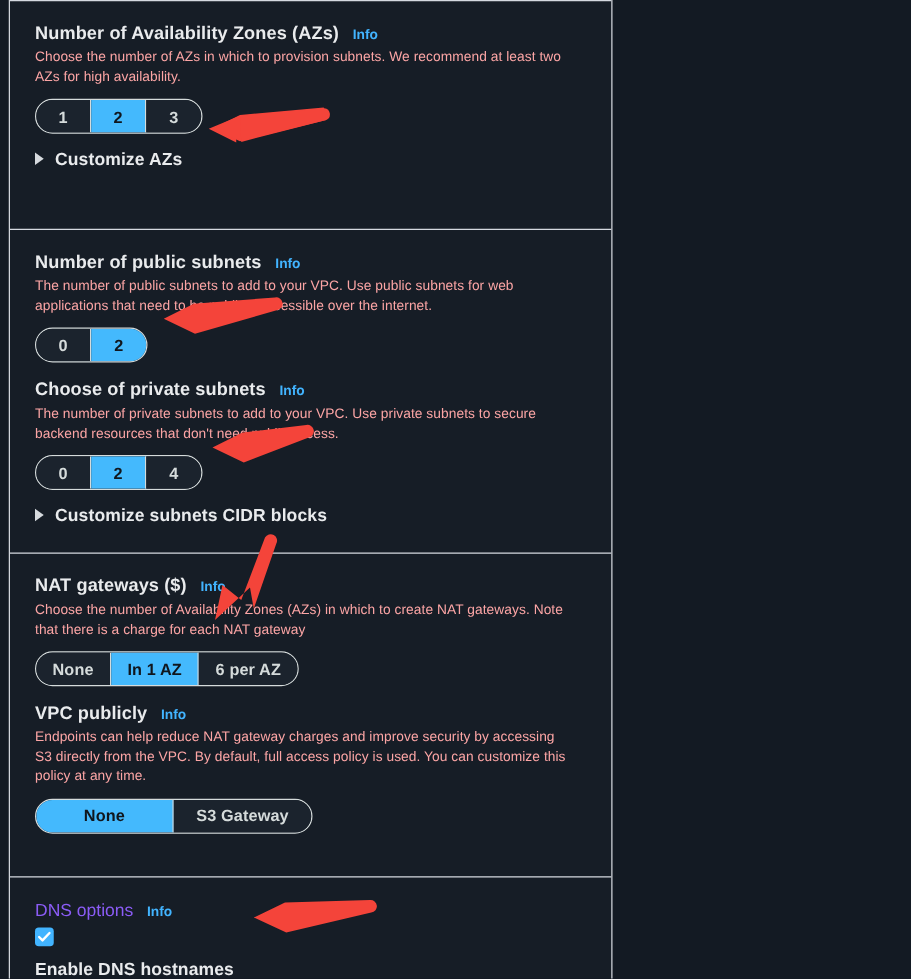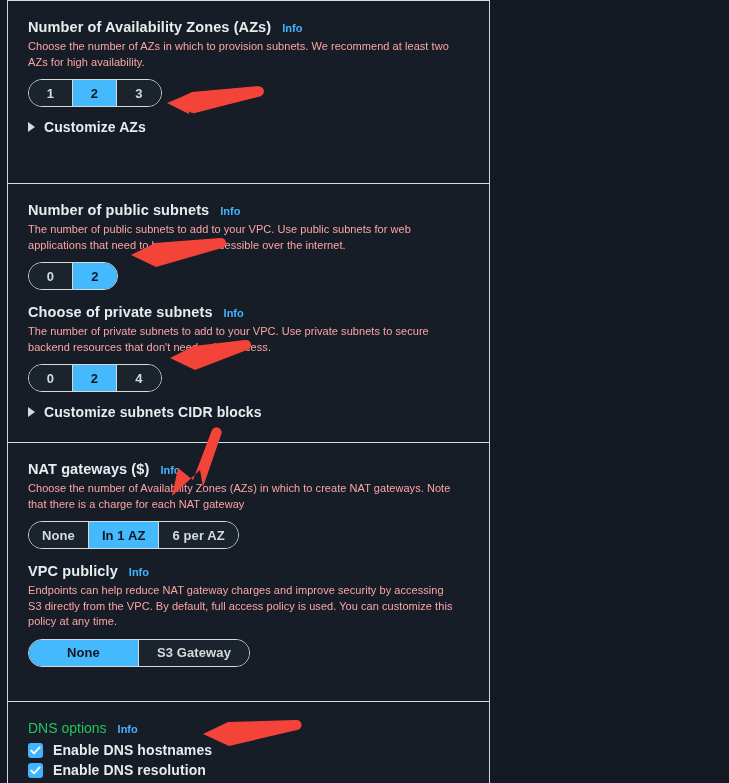"DNS options" .dns-title-row .title { color: #22c55e -> #8b5cf6 }
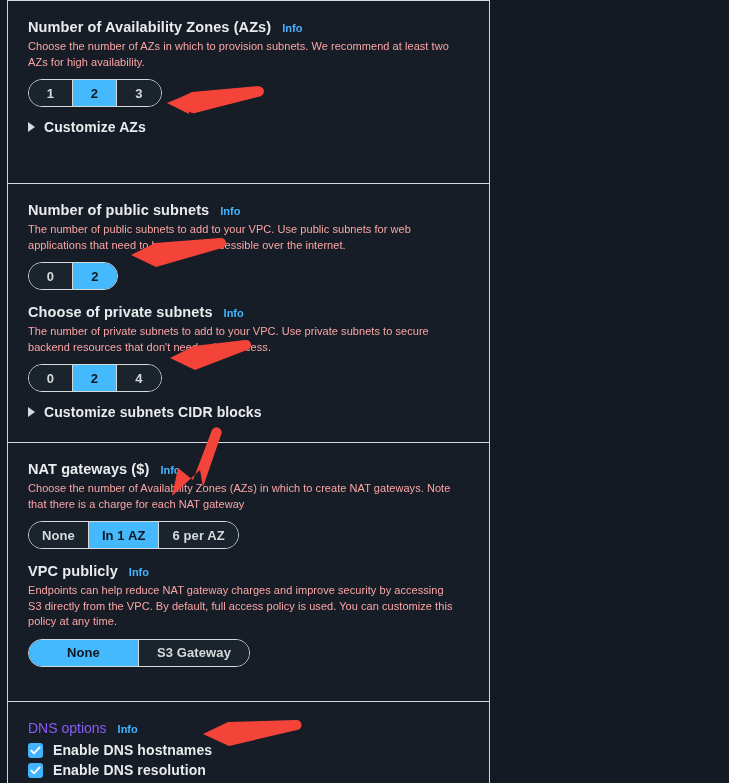"Enable DNS hostnames" .check-row { align-items: center -> flex-start; flex-direction: none -> column }
